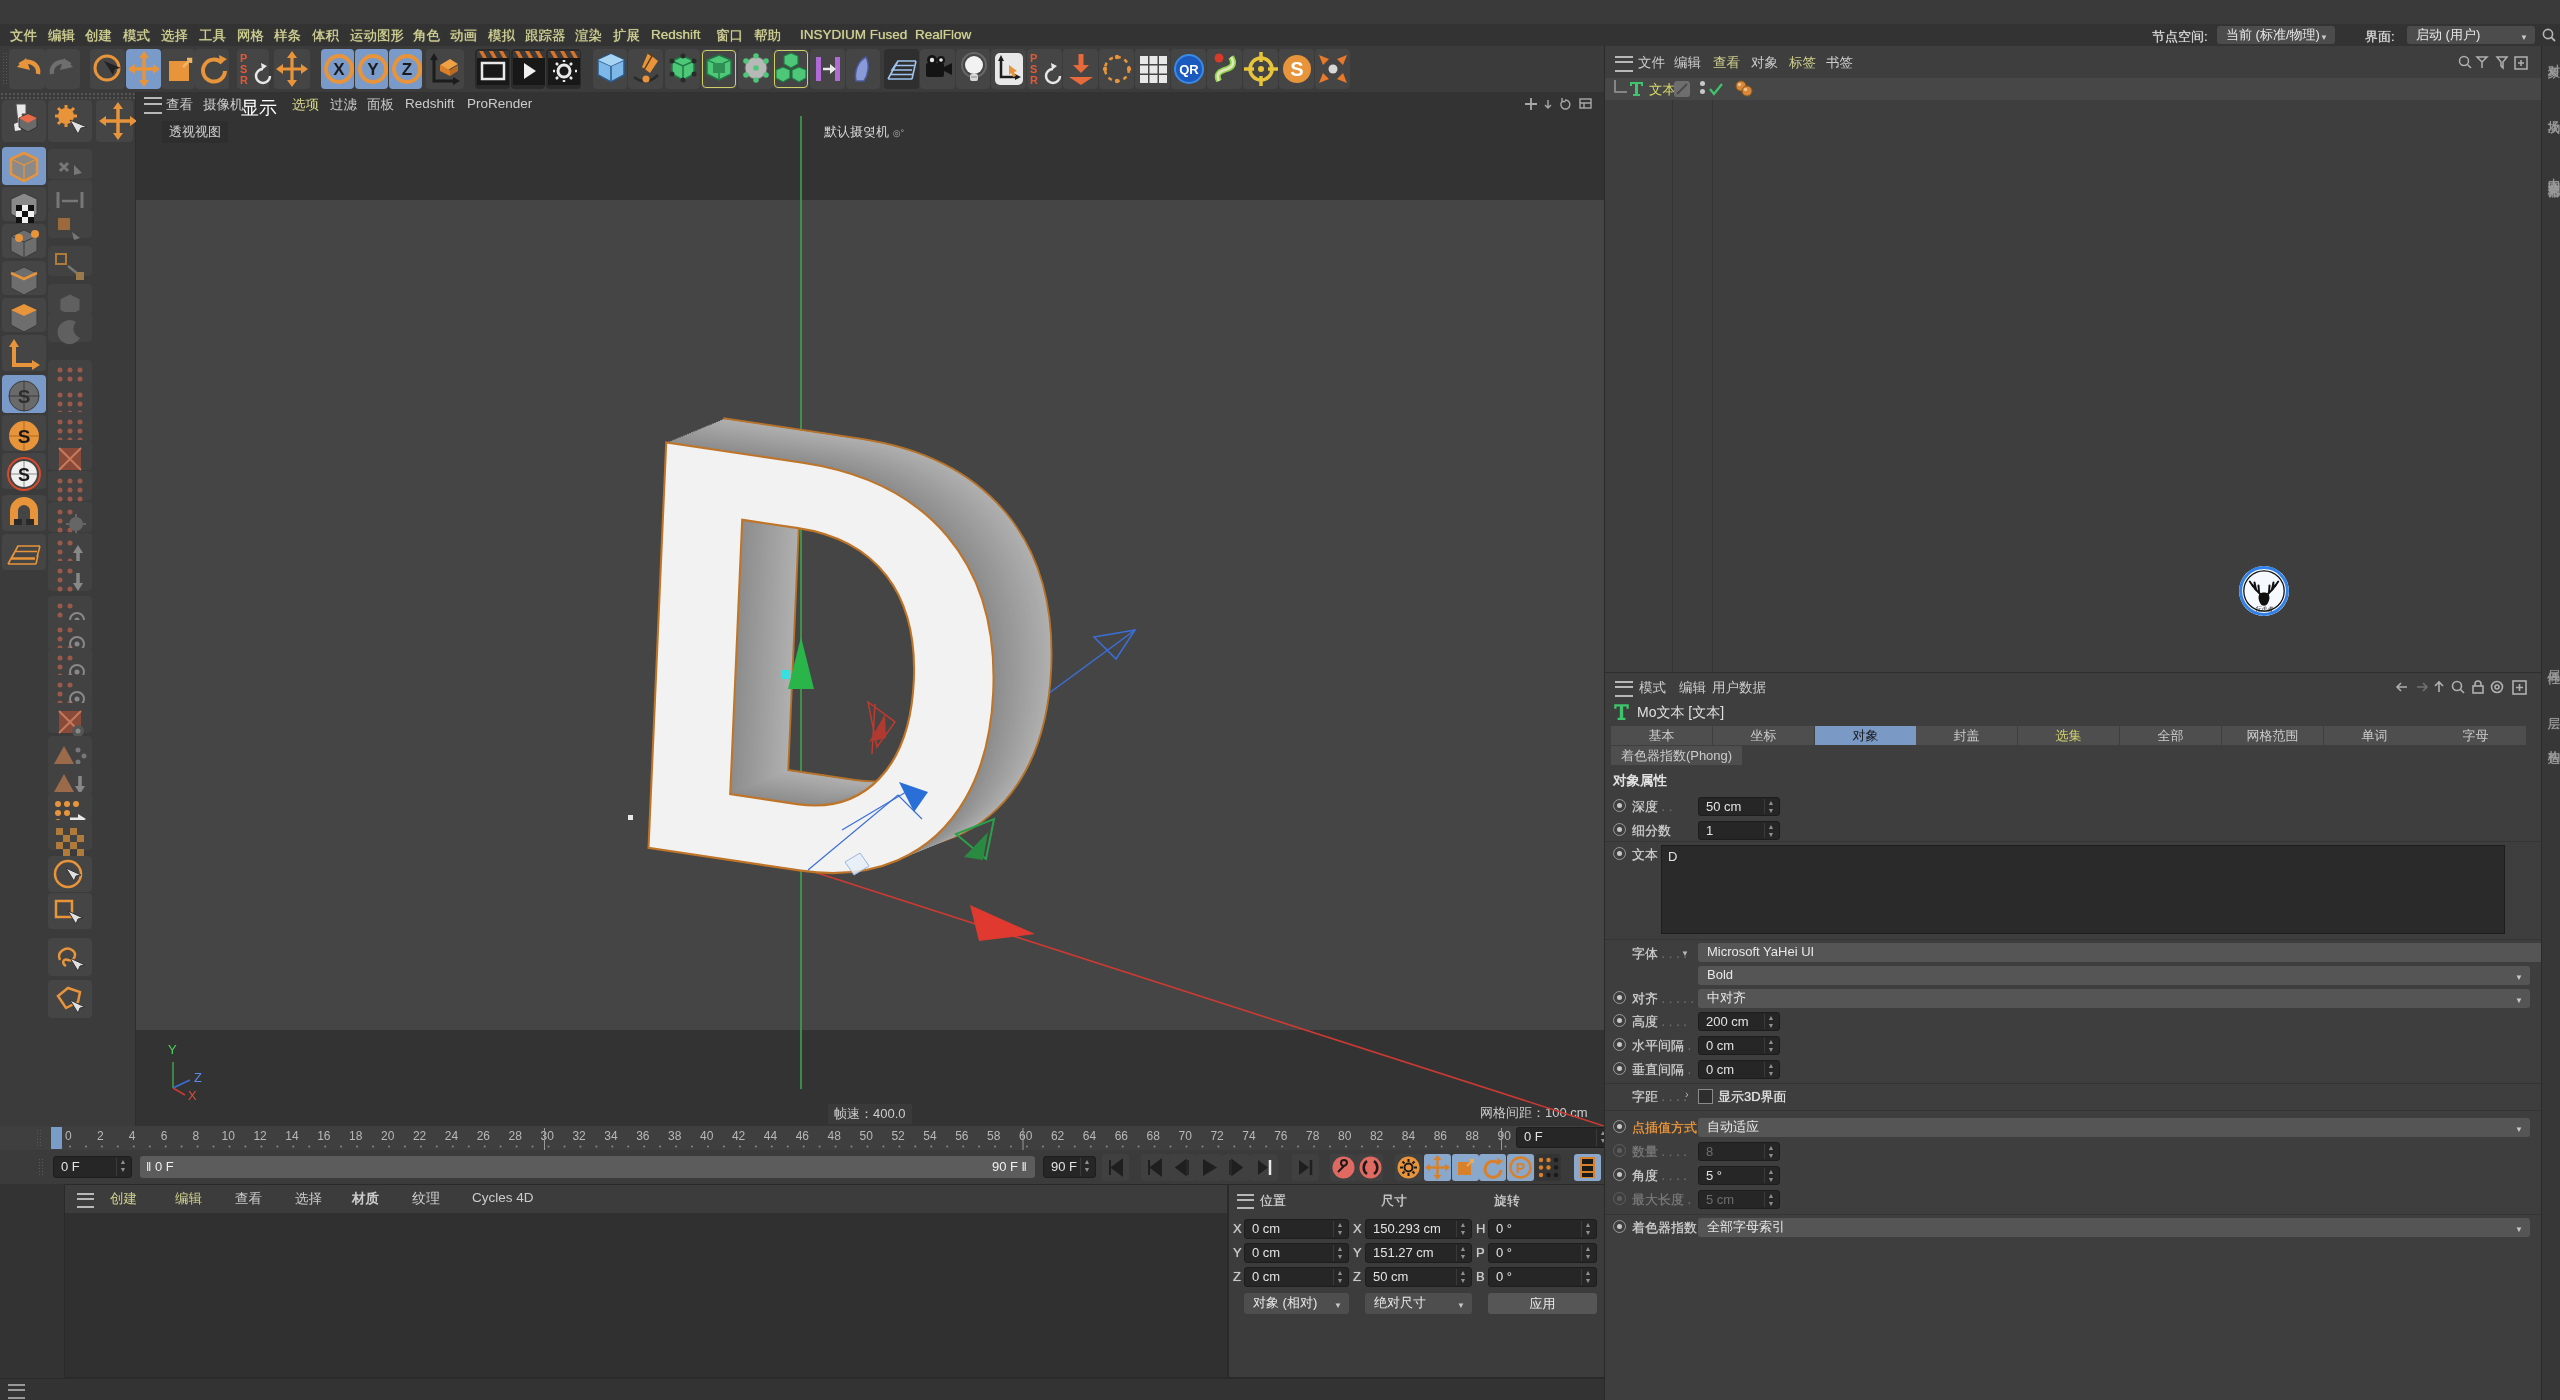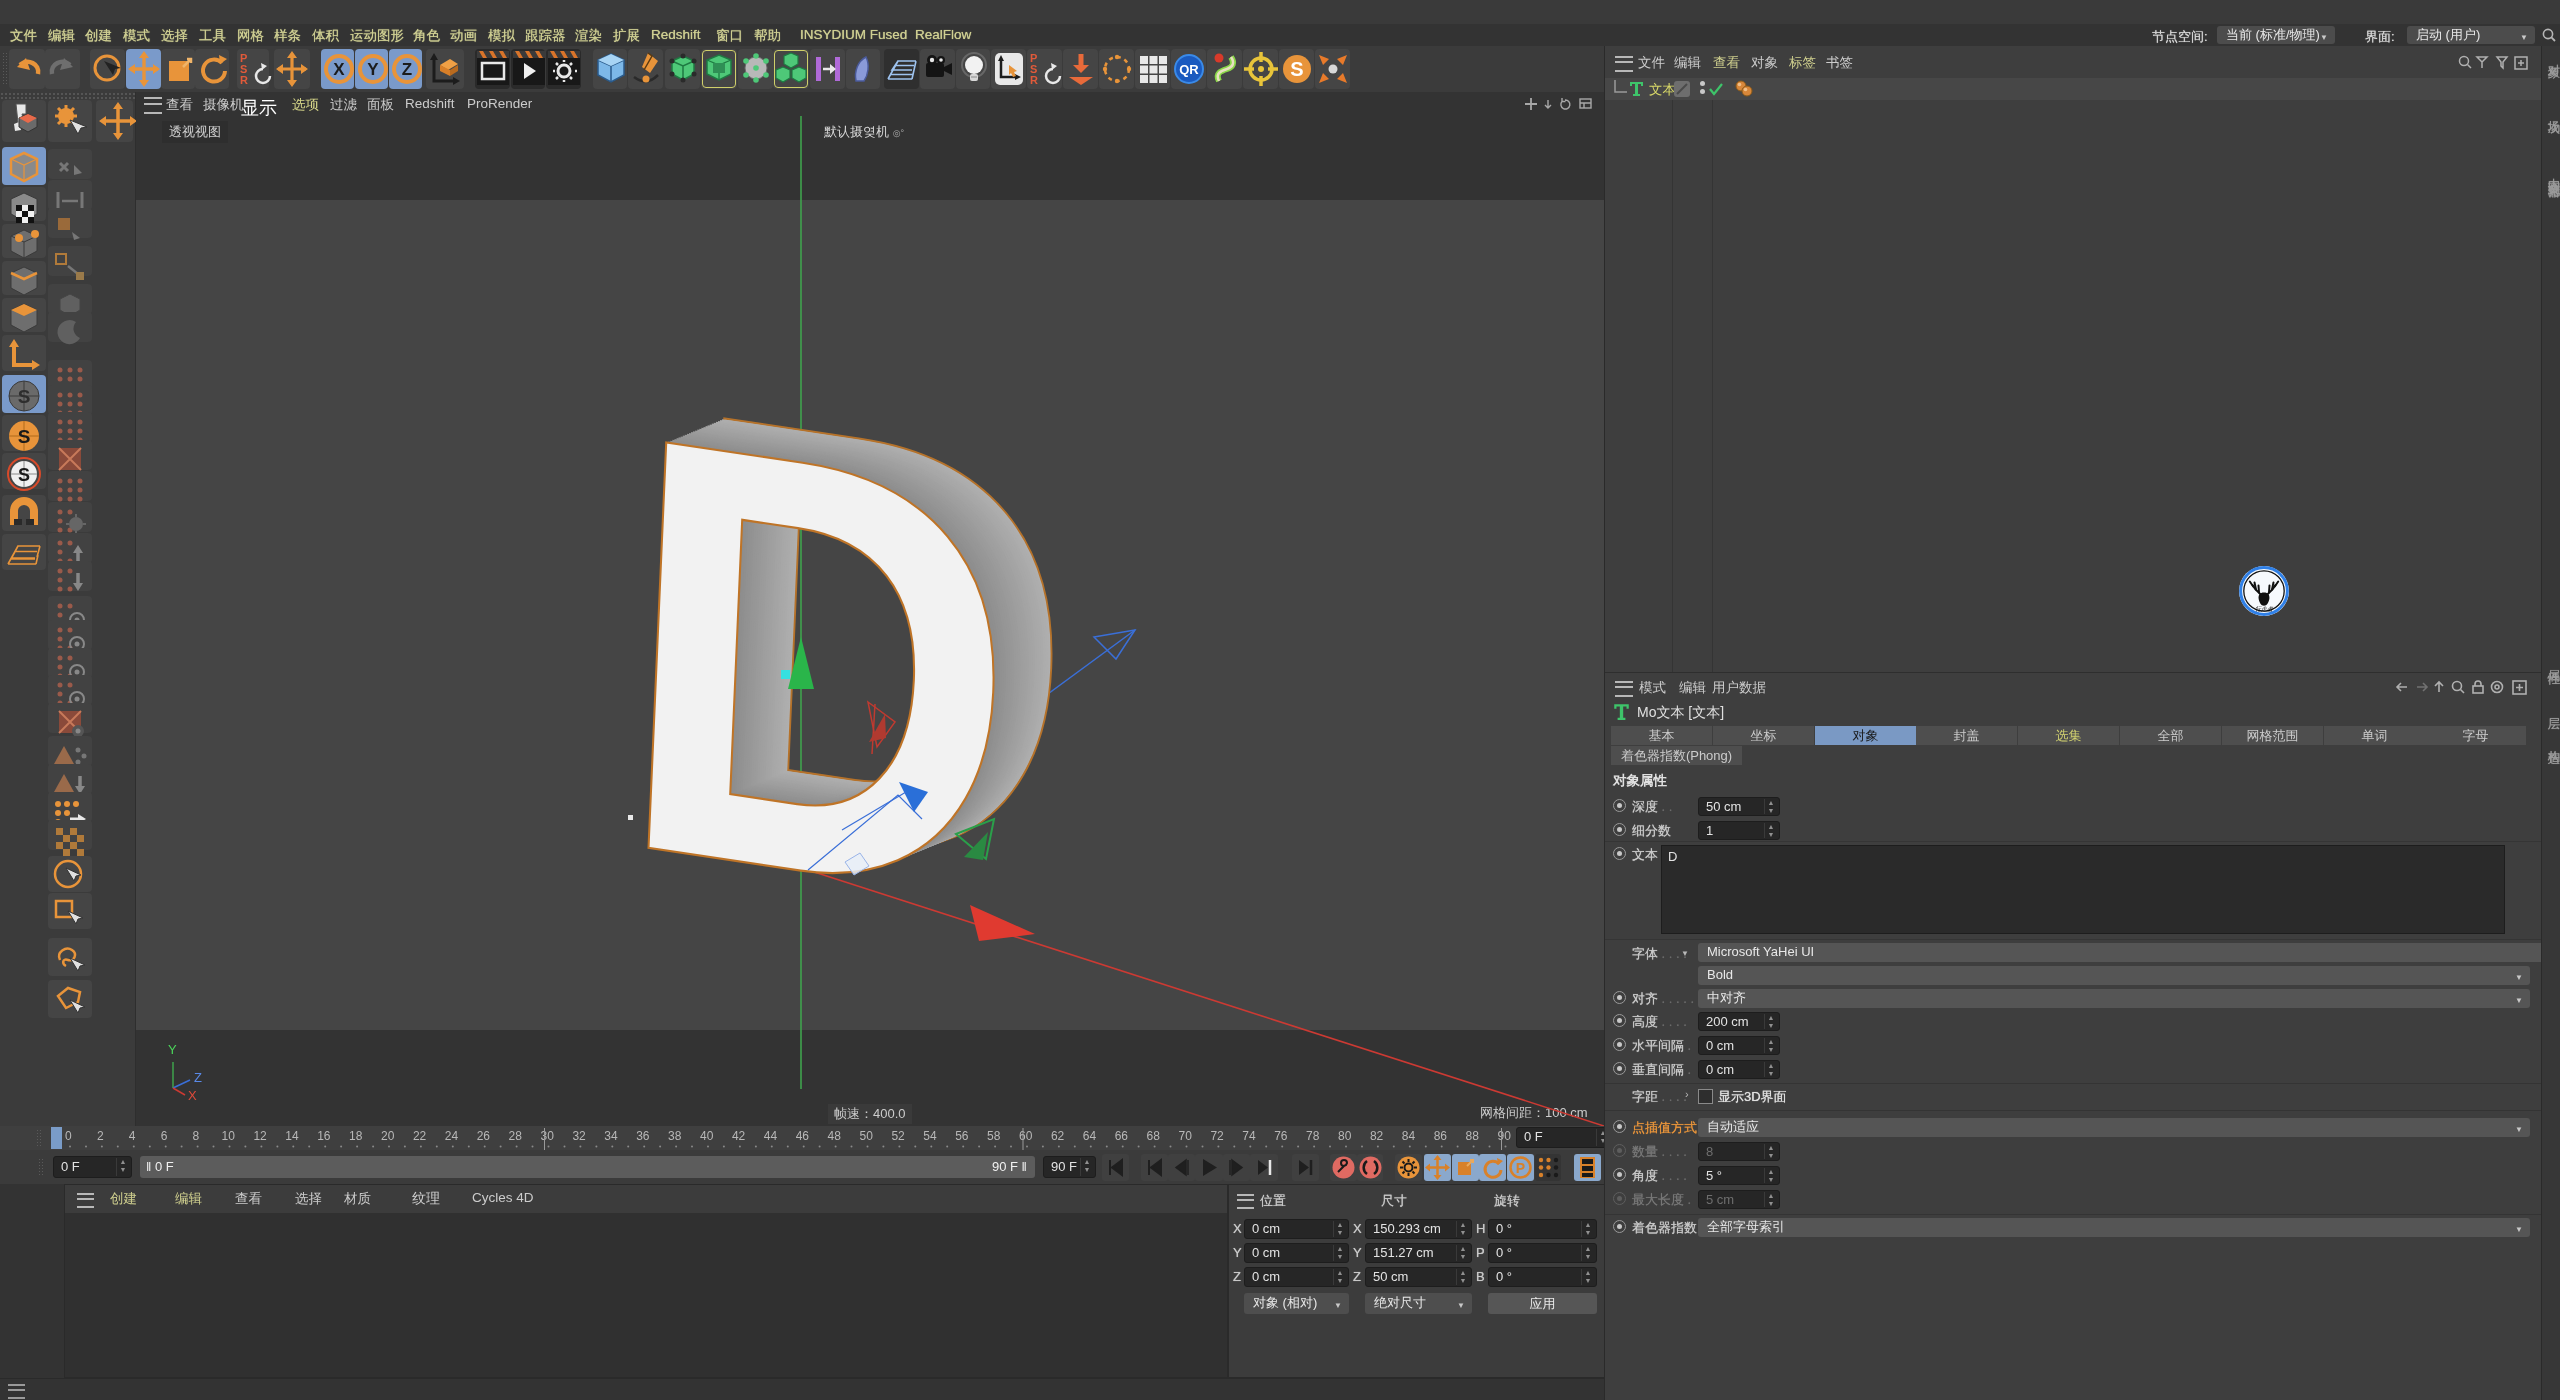"材质" div.a { font-weight: none -> bold; left: 279px -> 287px }
